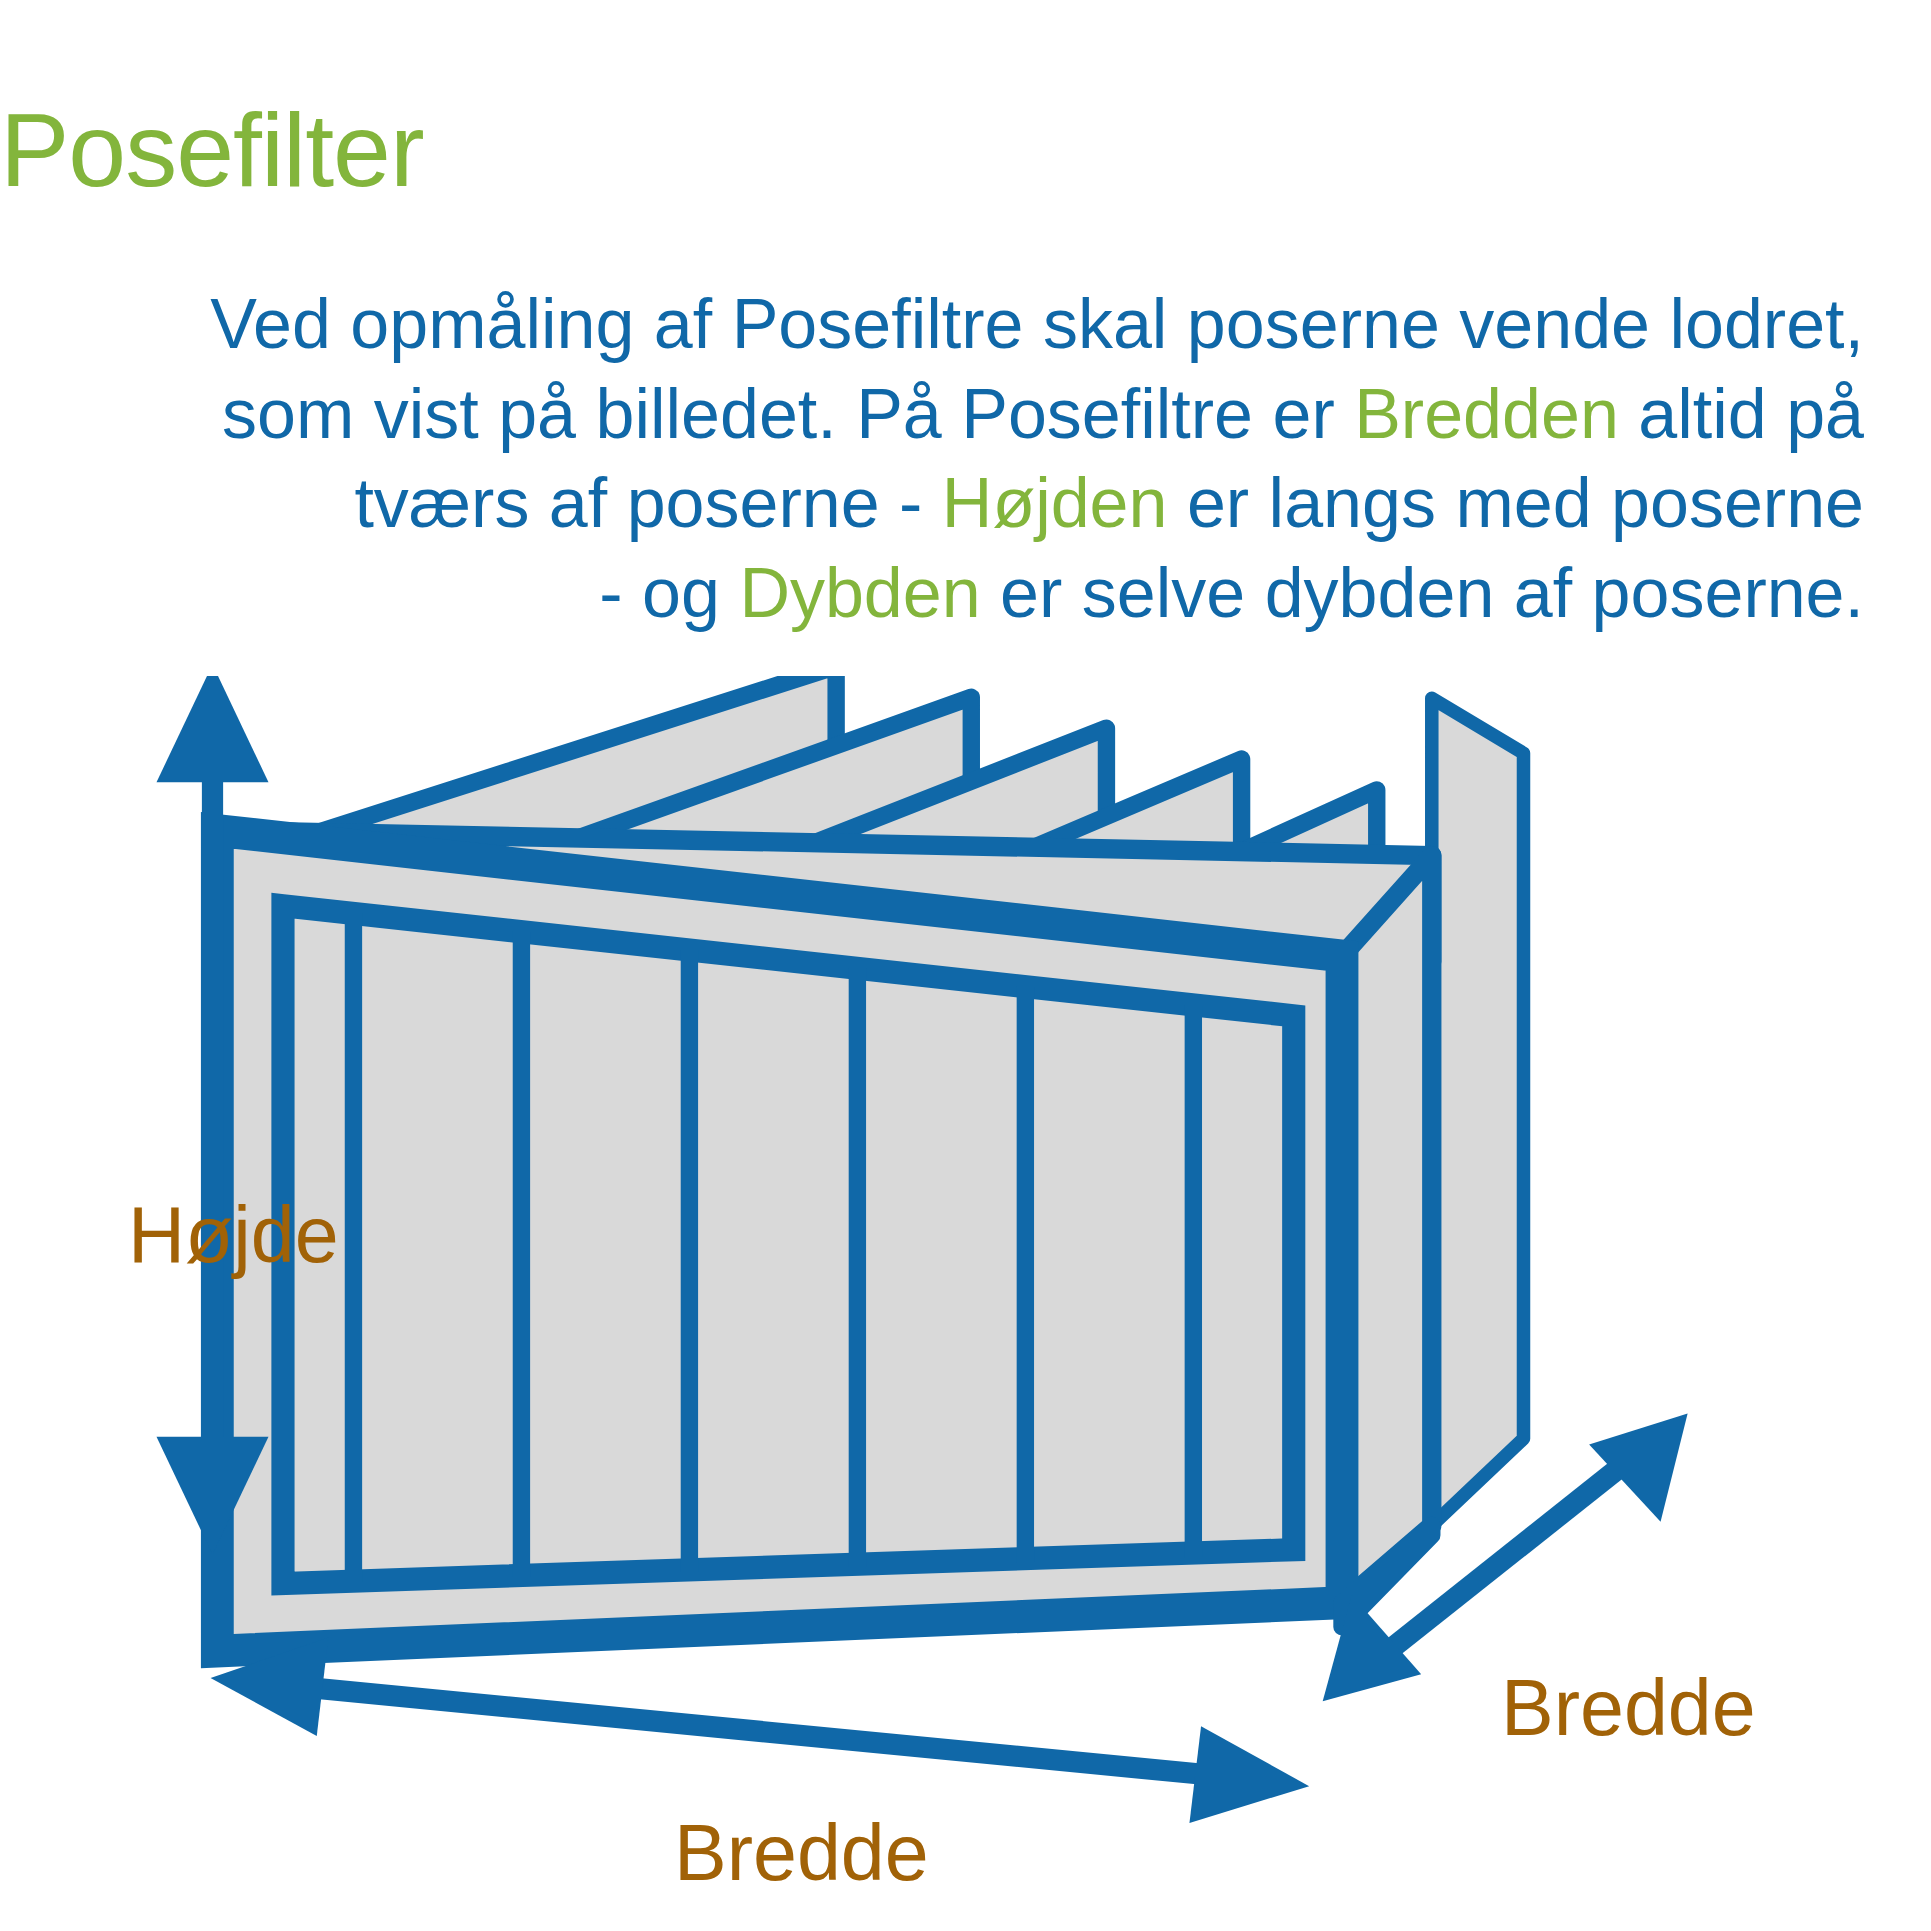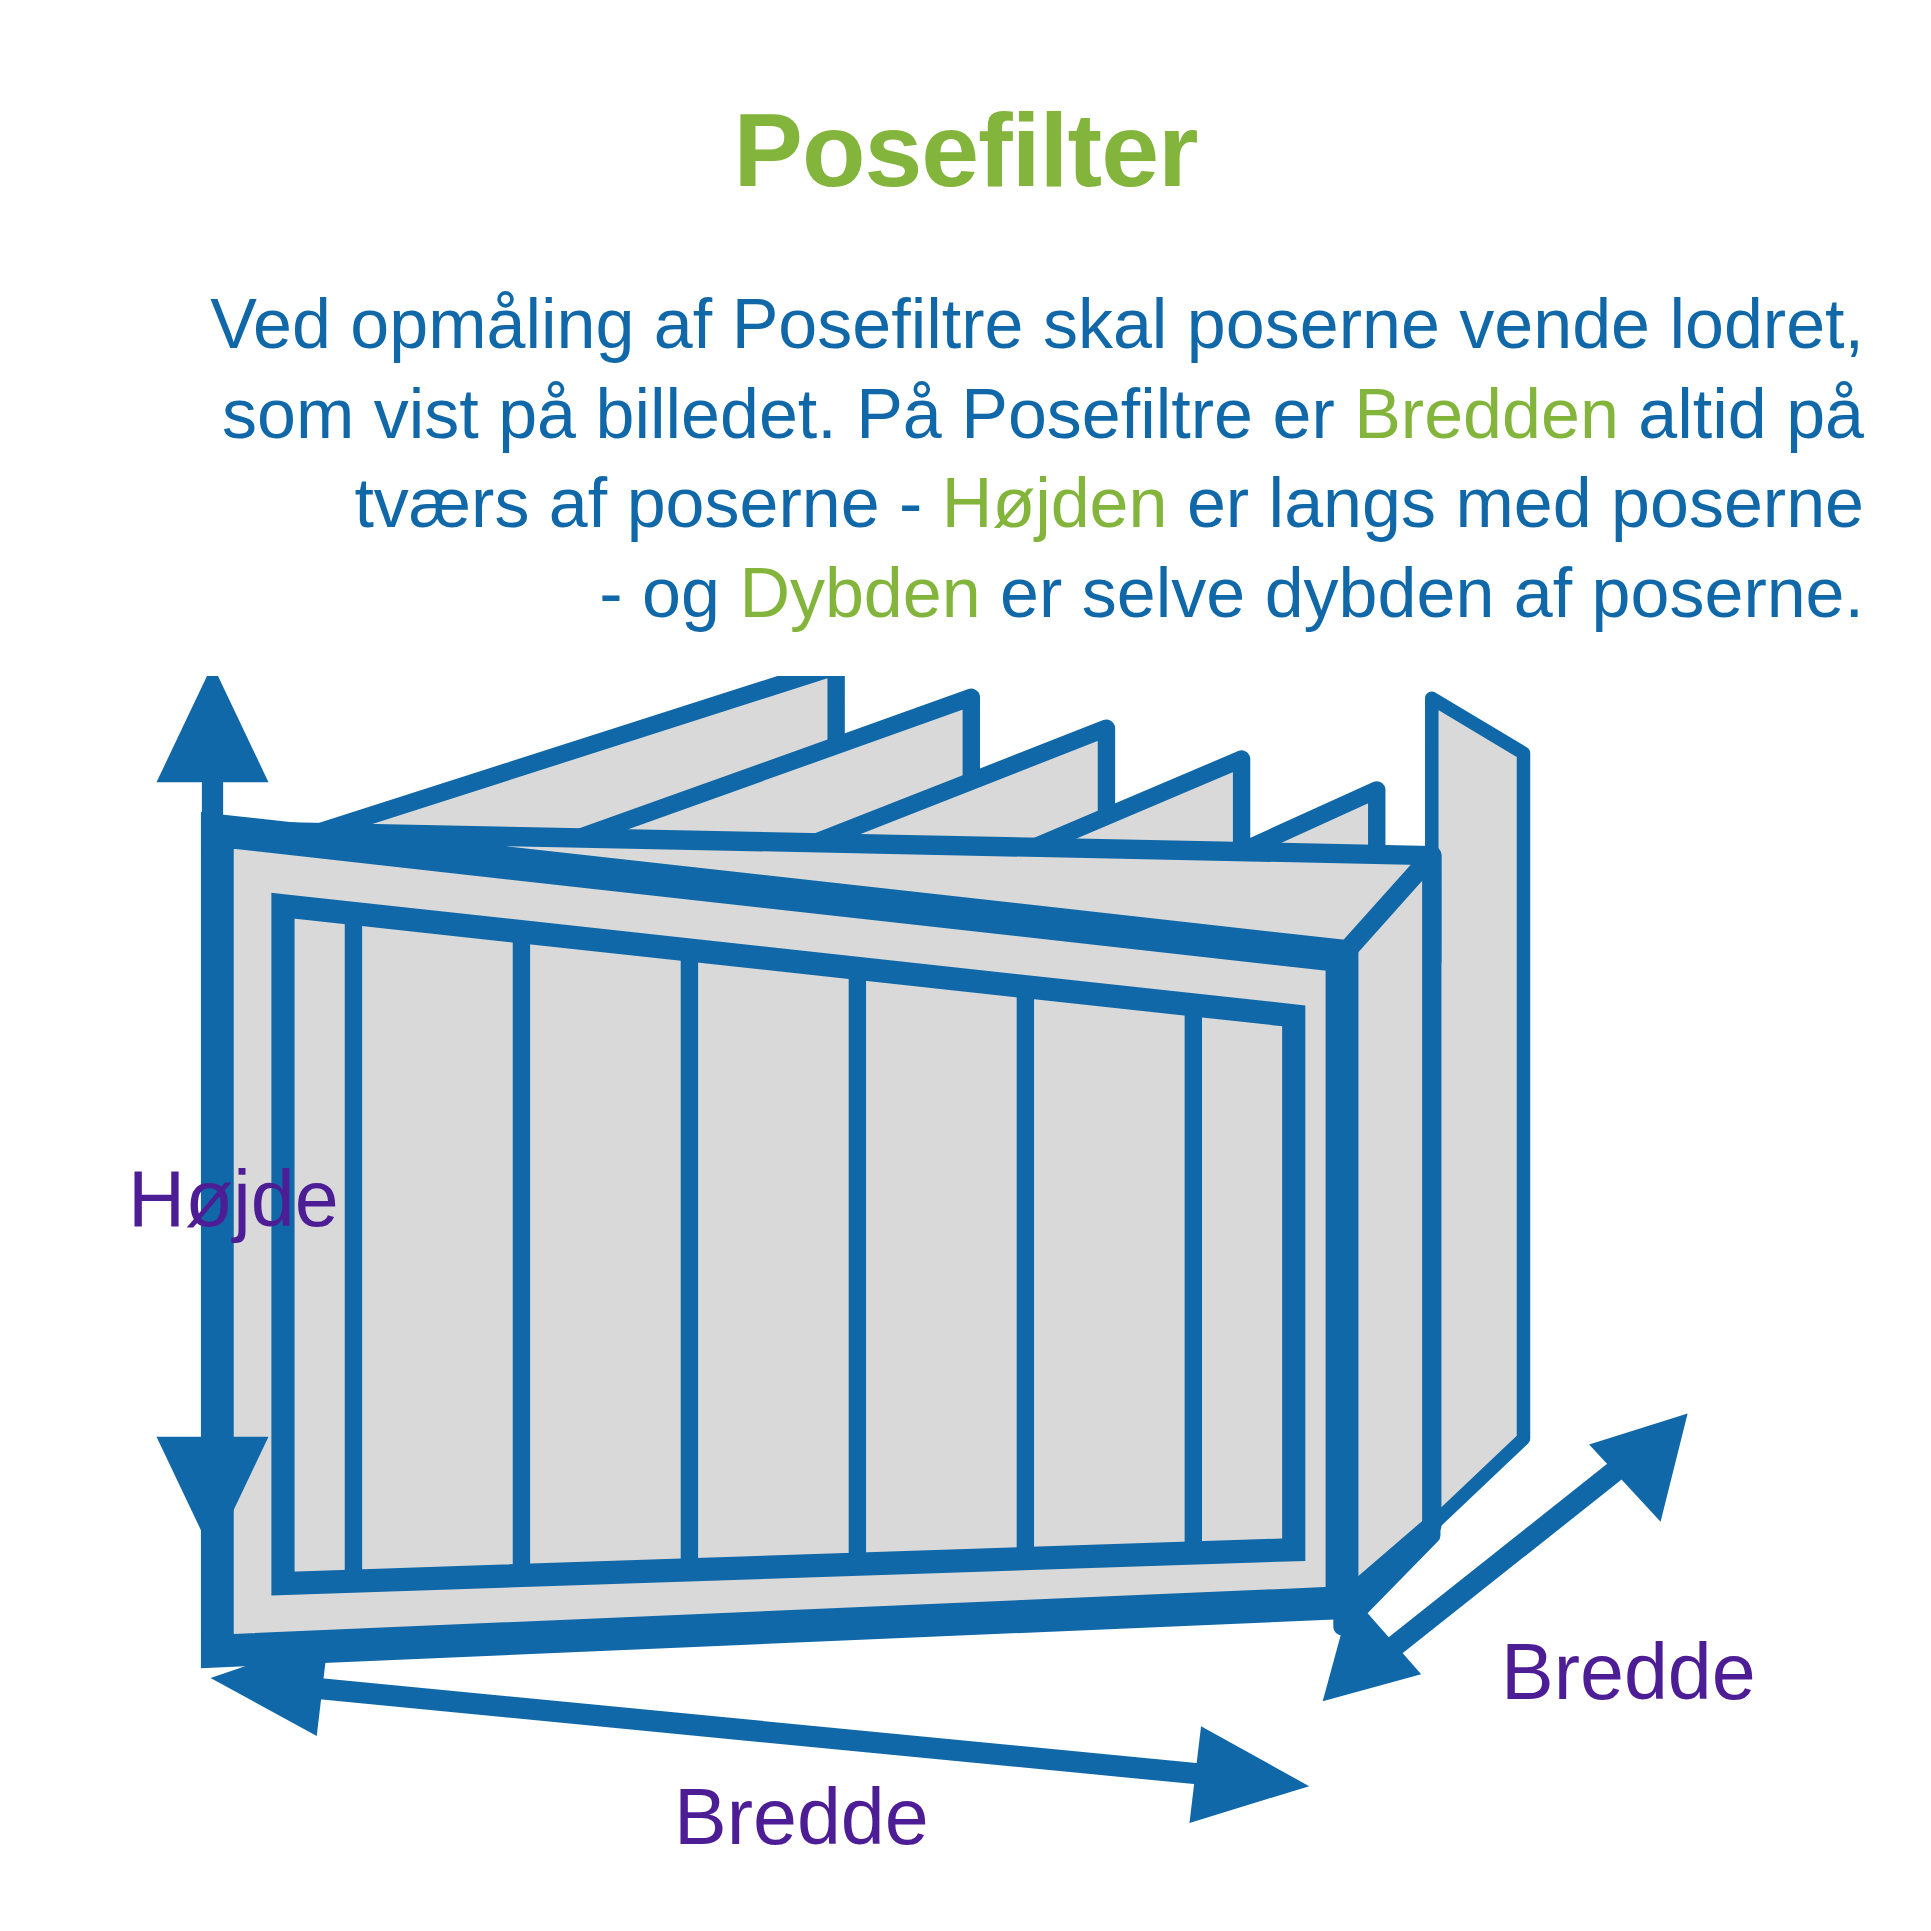"Posefilter" .title { font-weight: bold -> normal; text-align: center -> none }
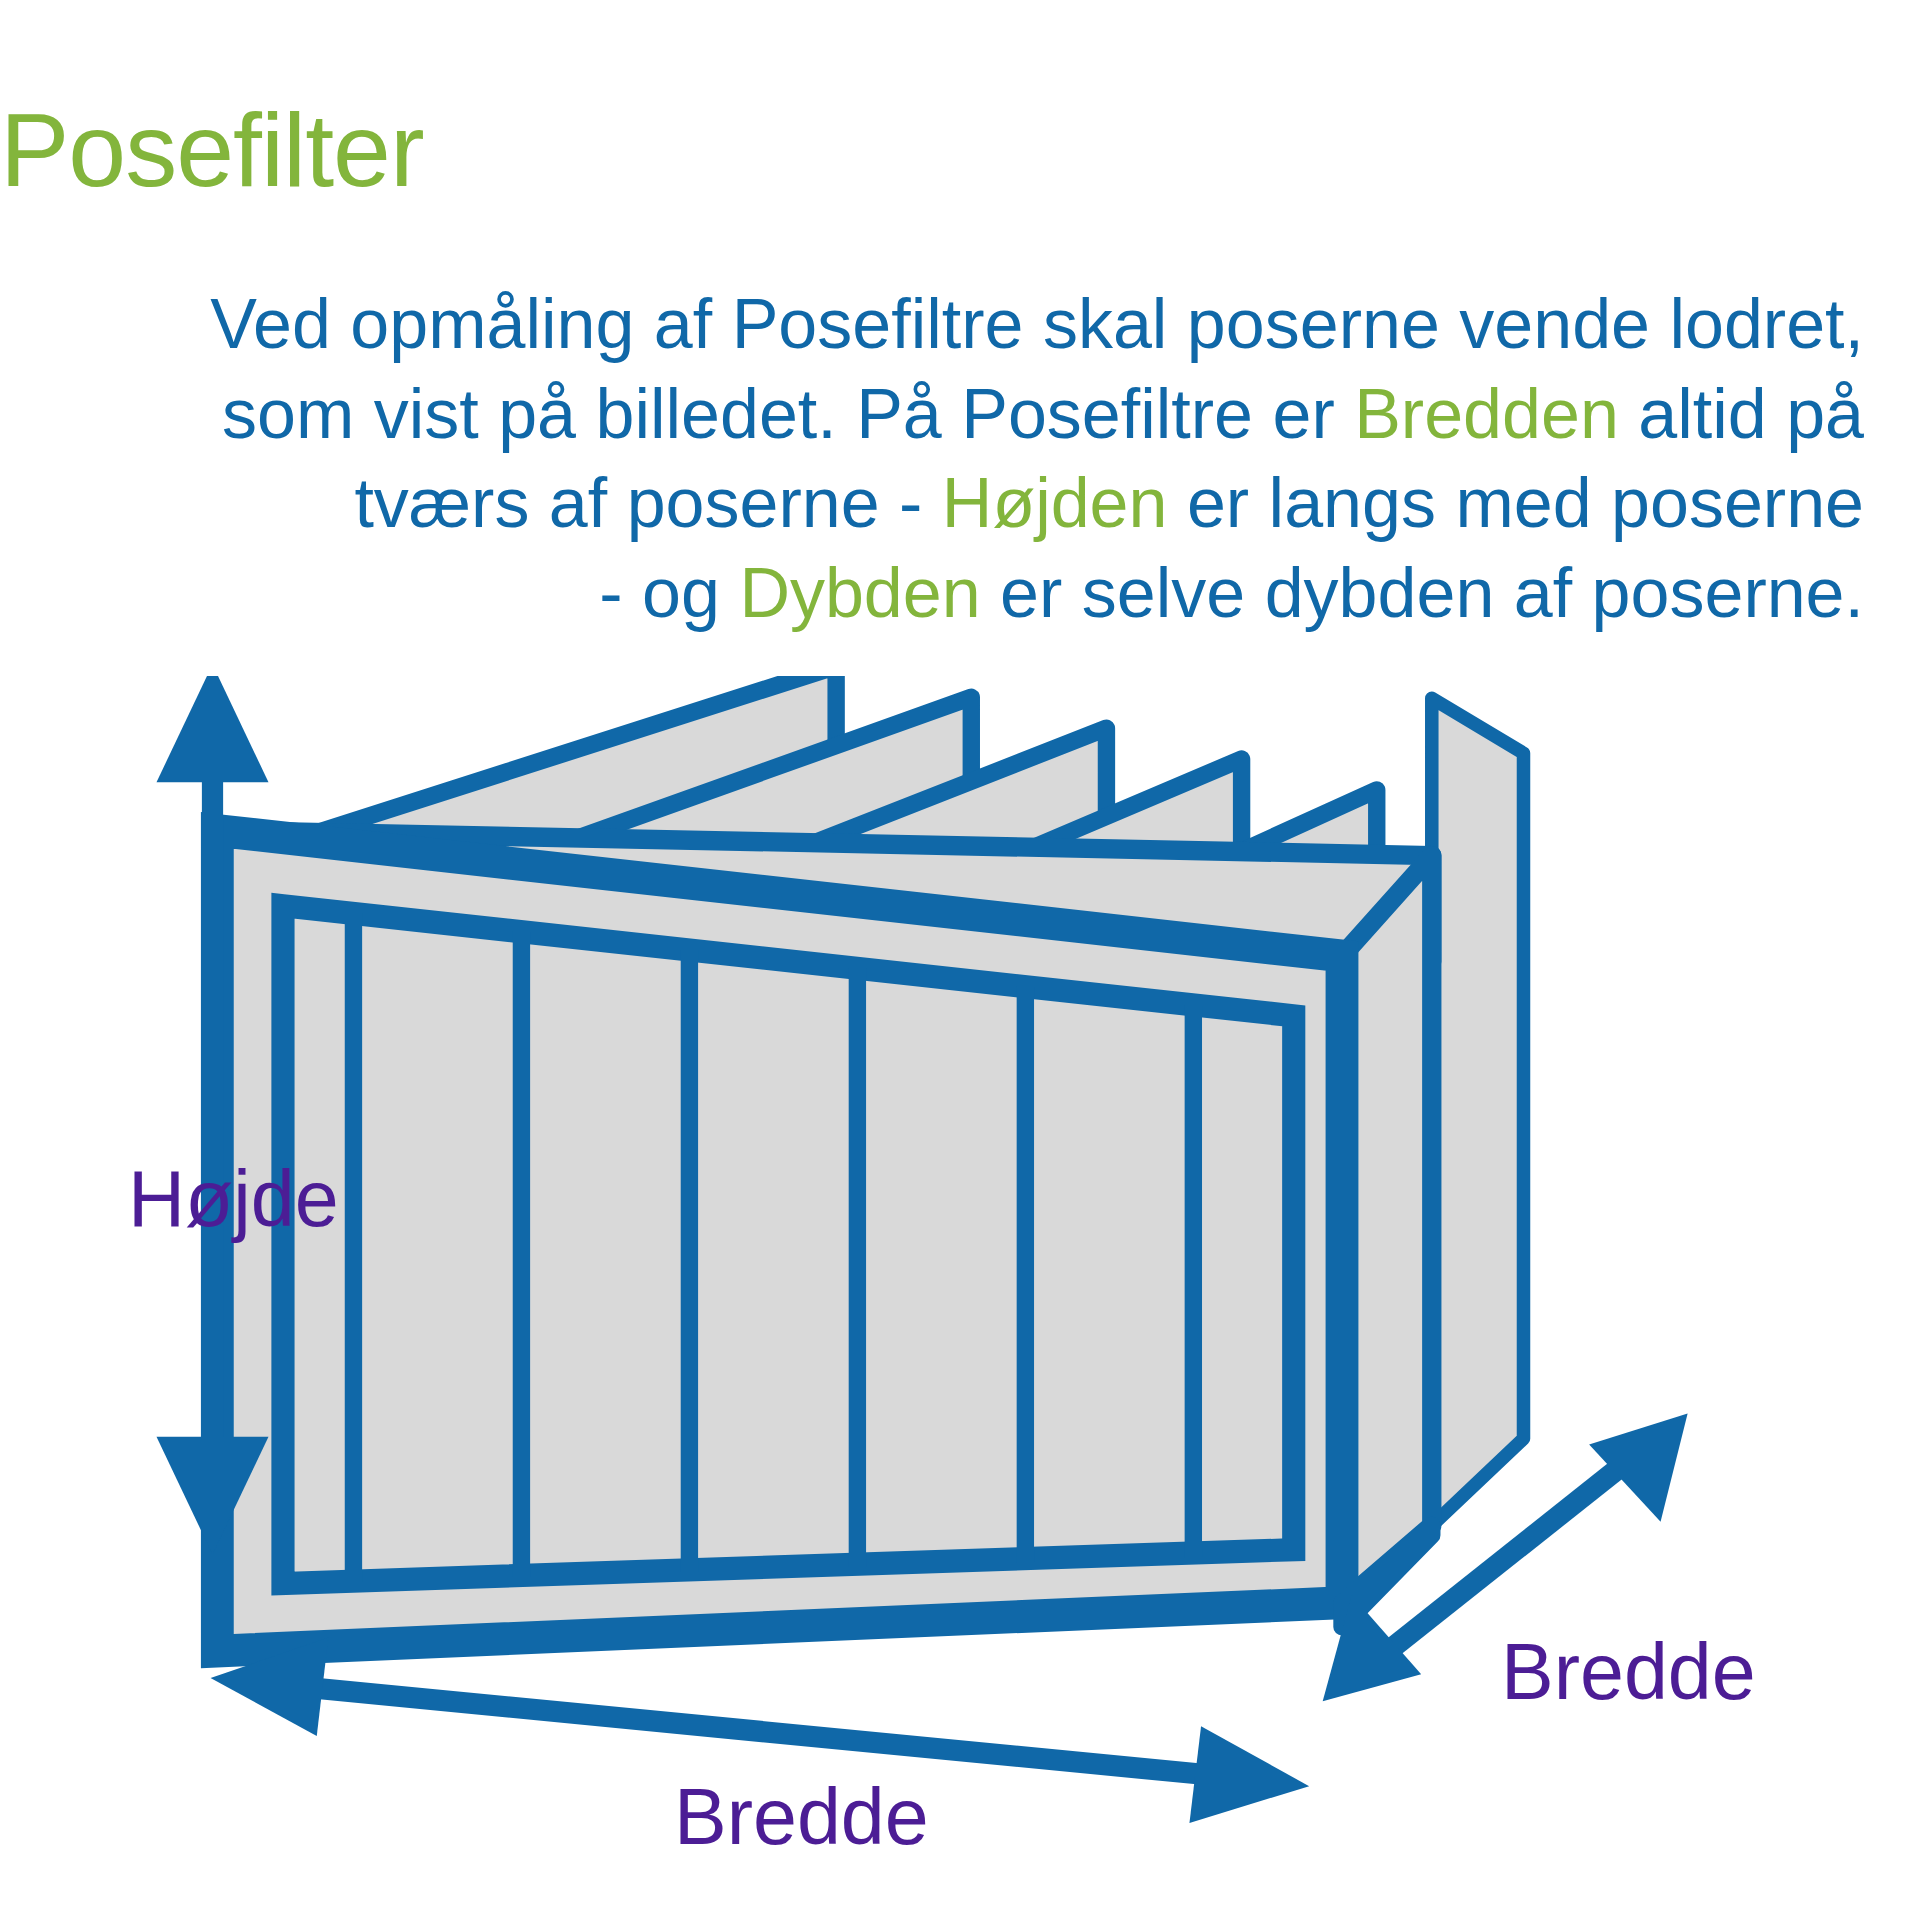"Højde" .label { color: #4c1d95 -> #a16207; margin-top: none -> 36px }
